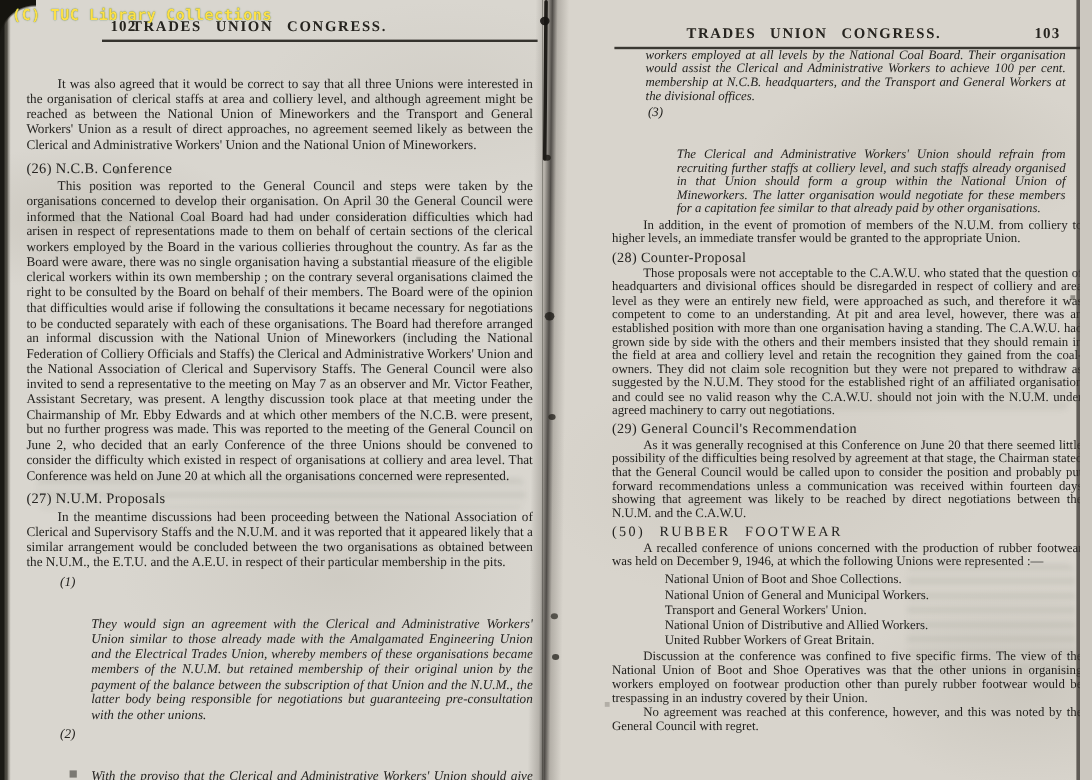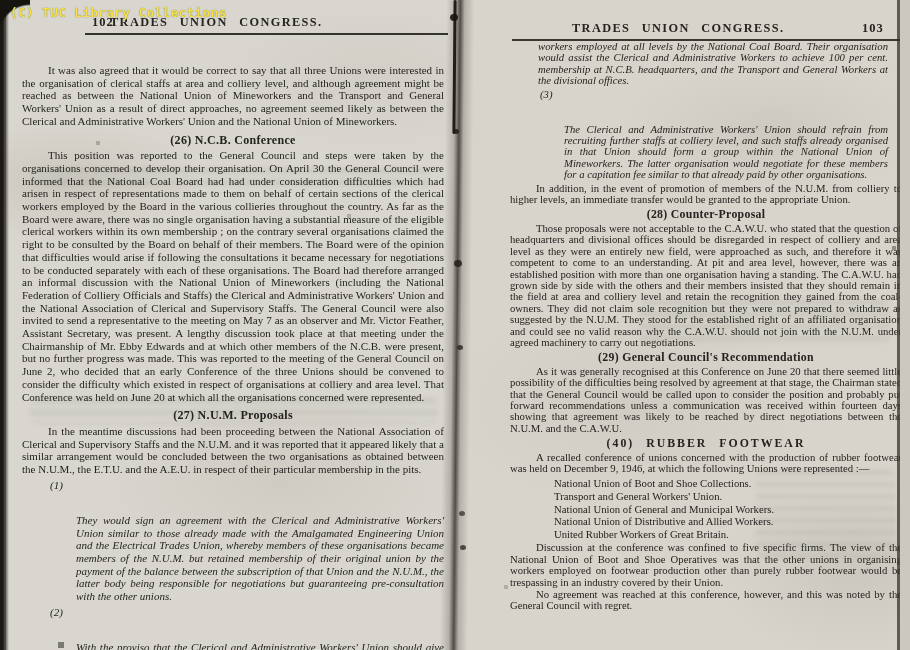"(26) N.C.B. Conference" .sec-heading { font-weight: bold -> normal; text-align: center -> left }
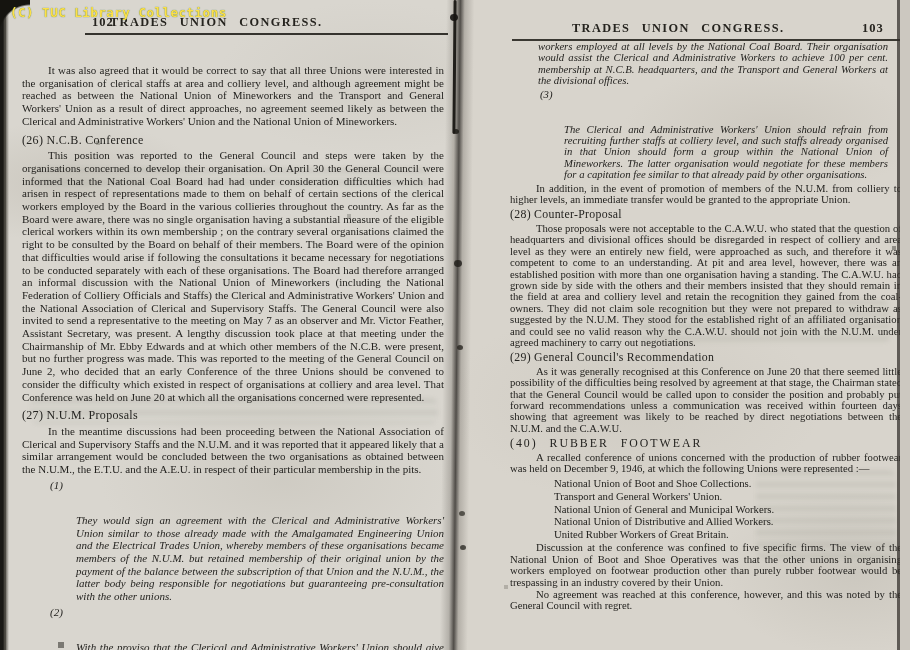"(40) RUBBER FOOTWEAR" div.sec-heading { text: 40 -> 50 }
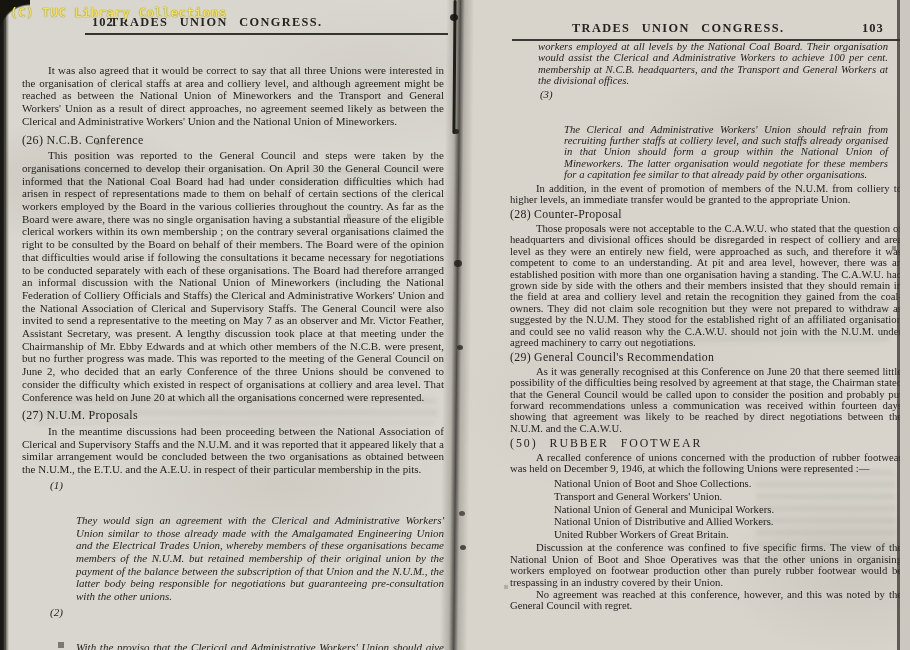"Transport and General Workers' Union." div { order: before "National Union of General and" -> after "National Union of General and" }
